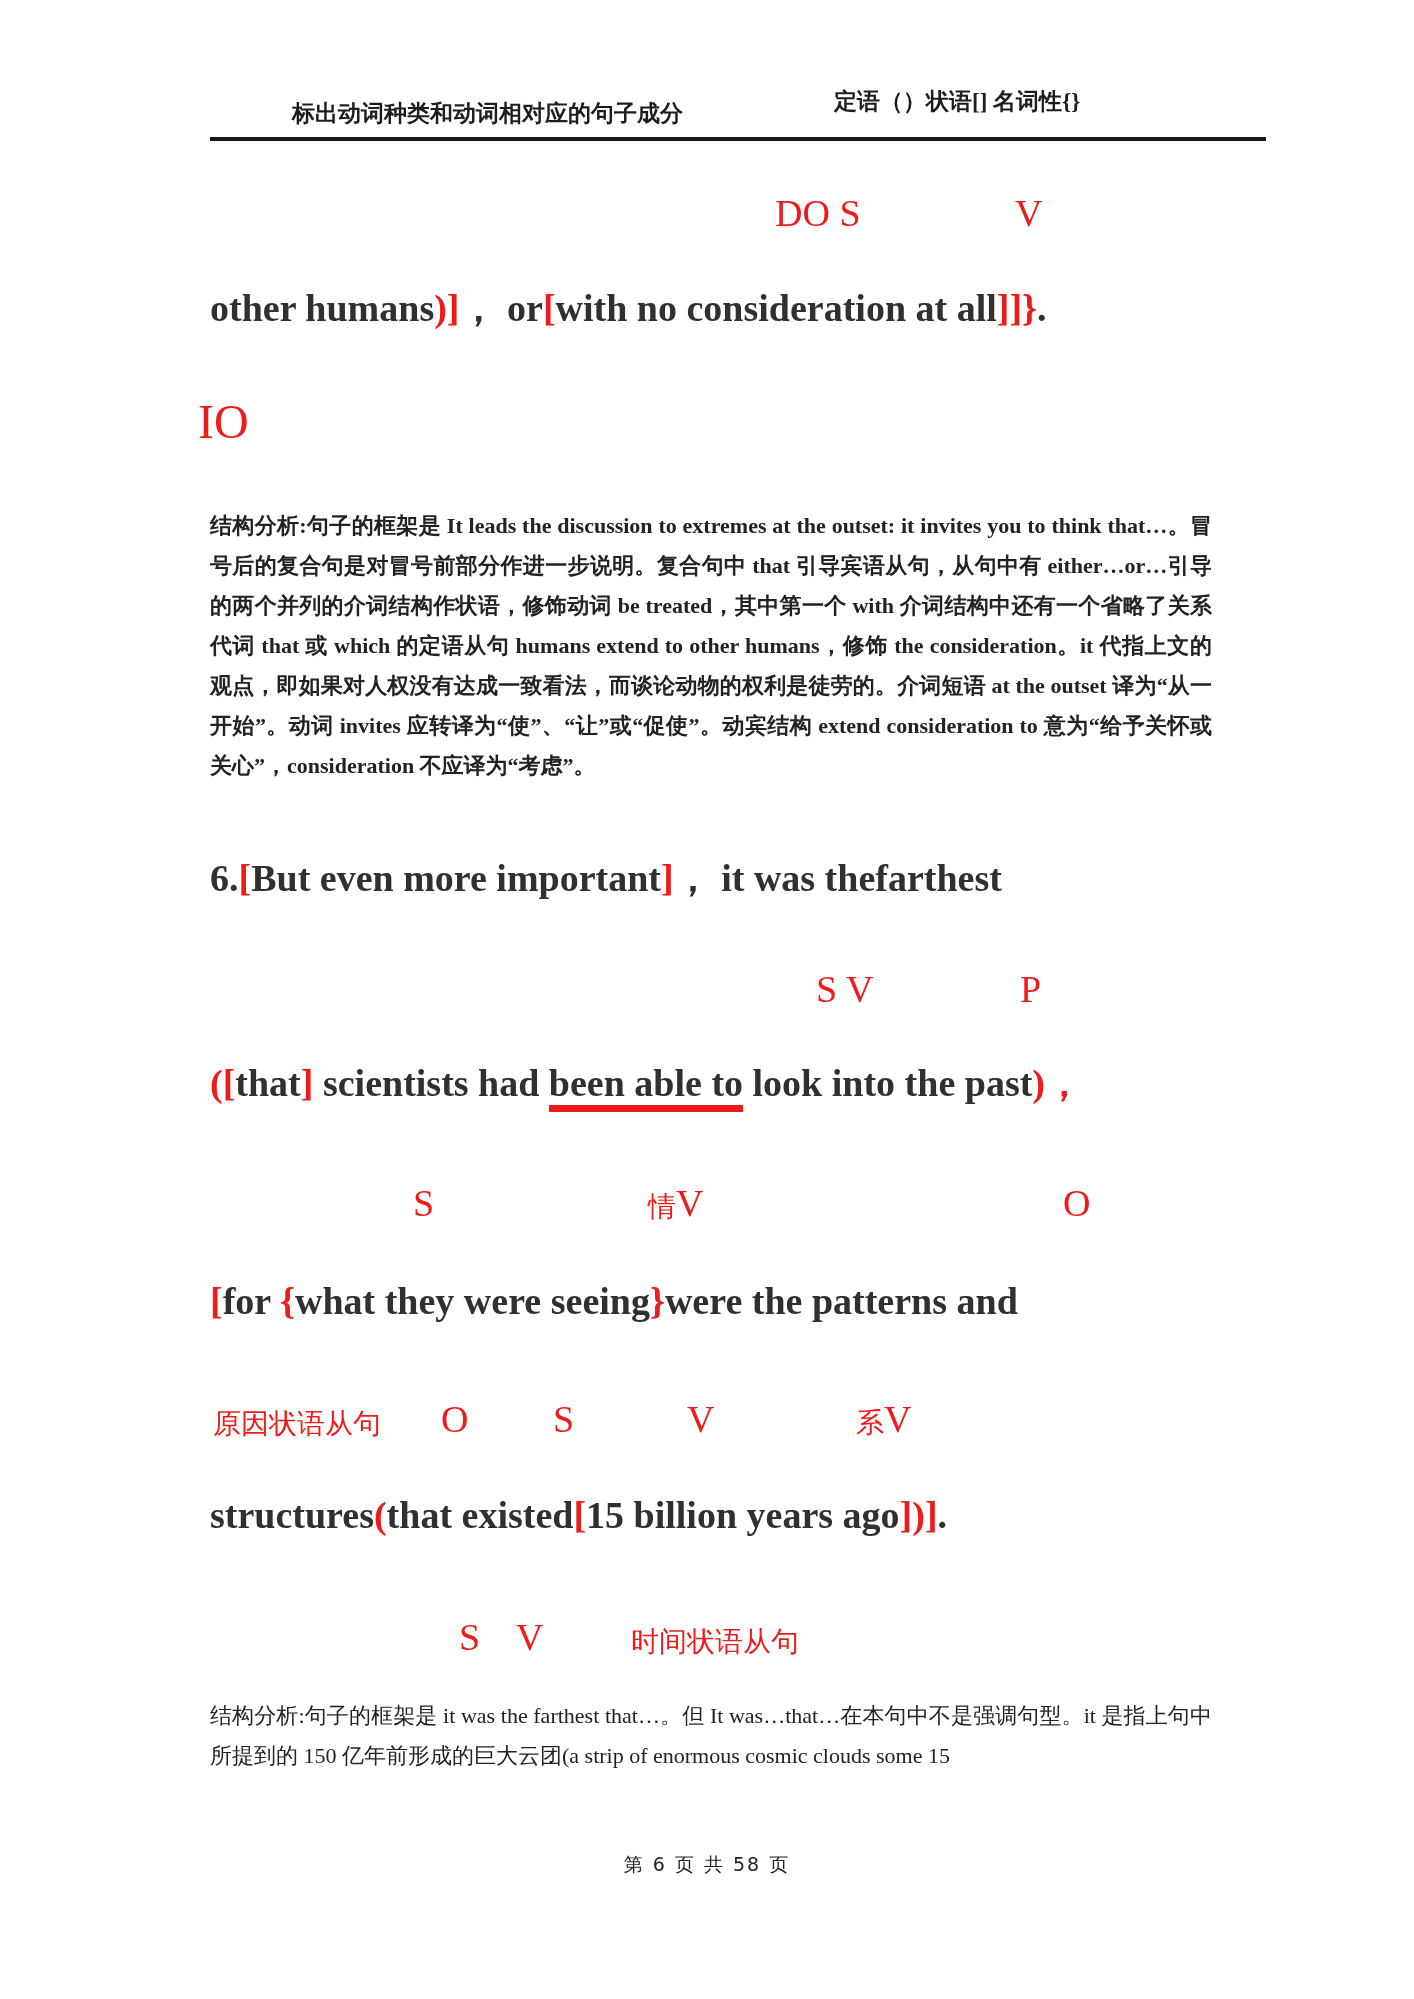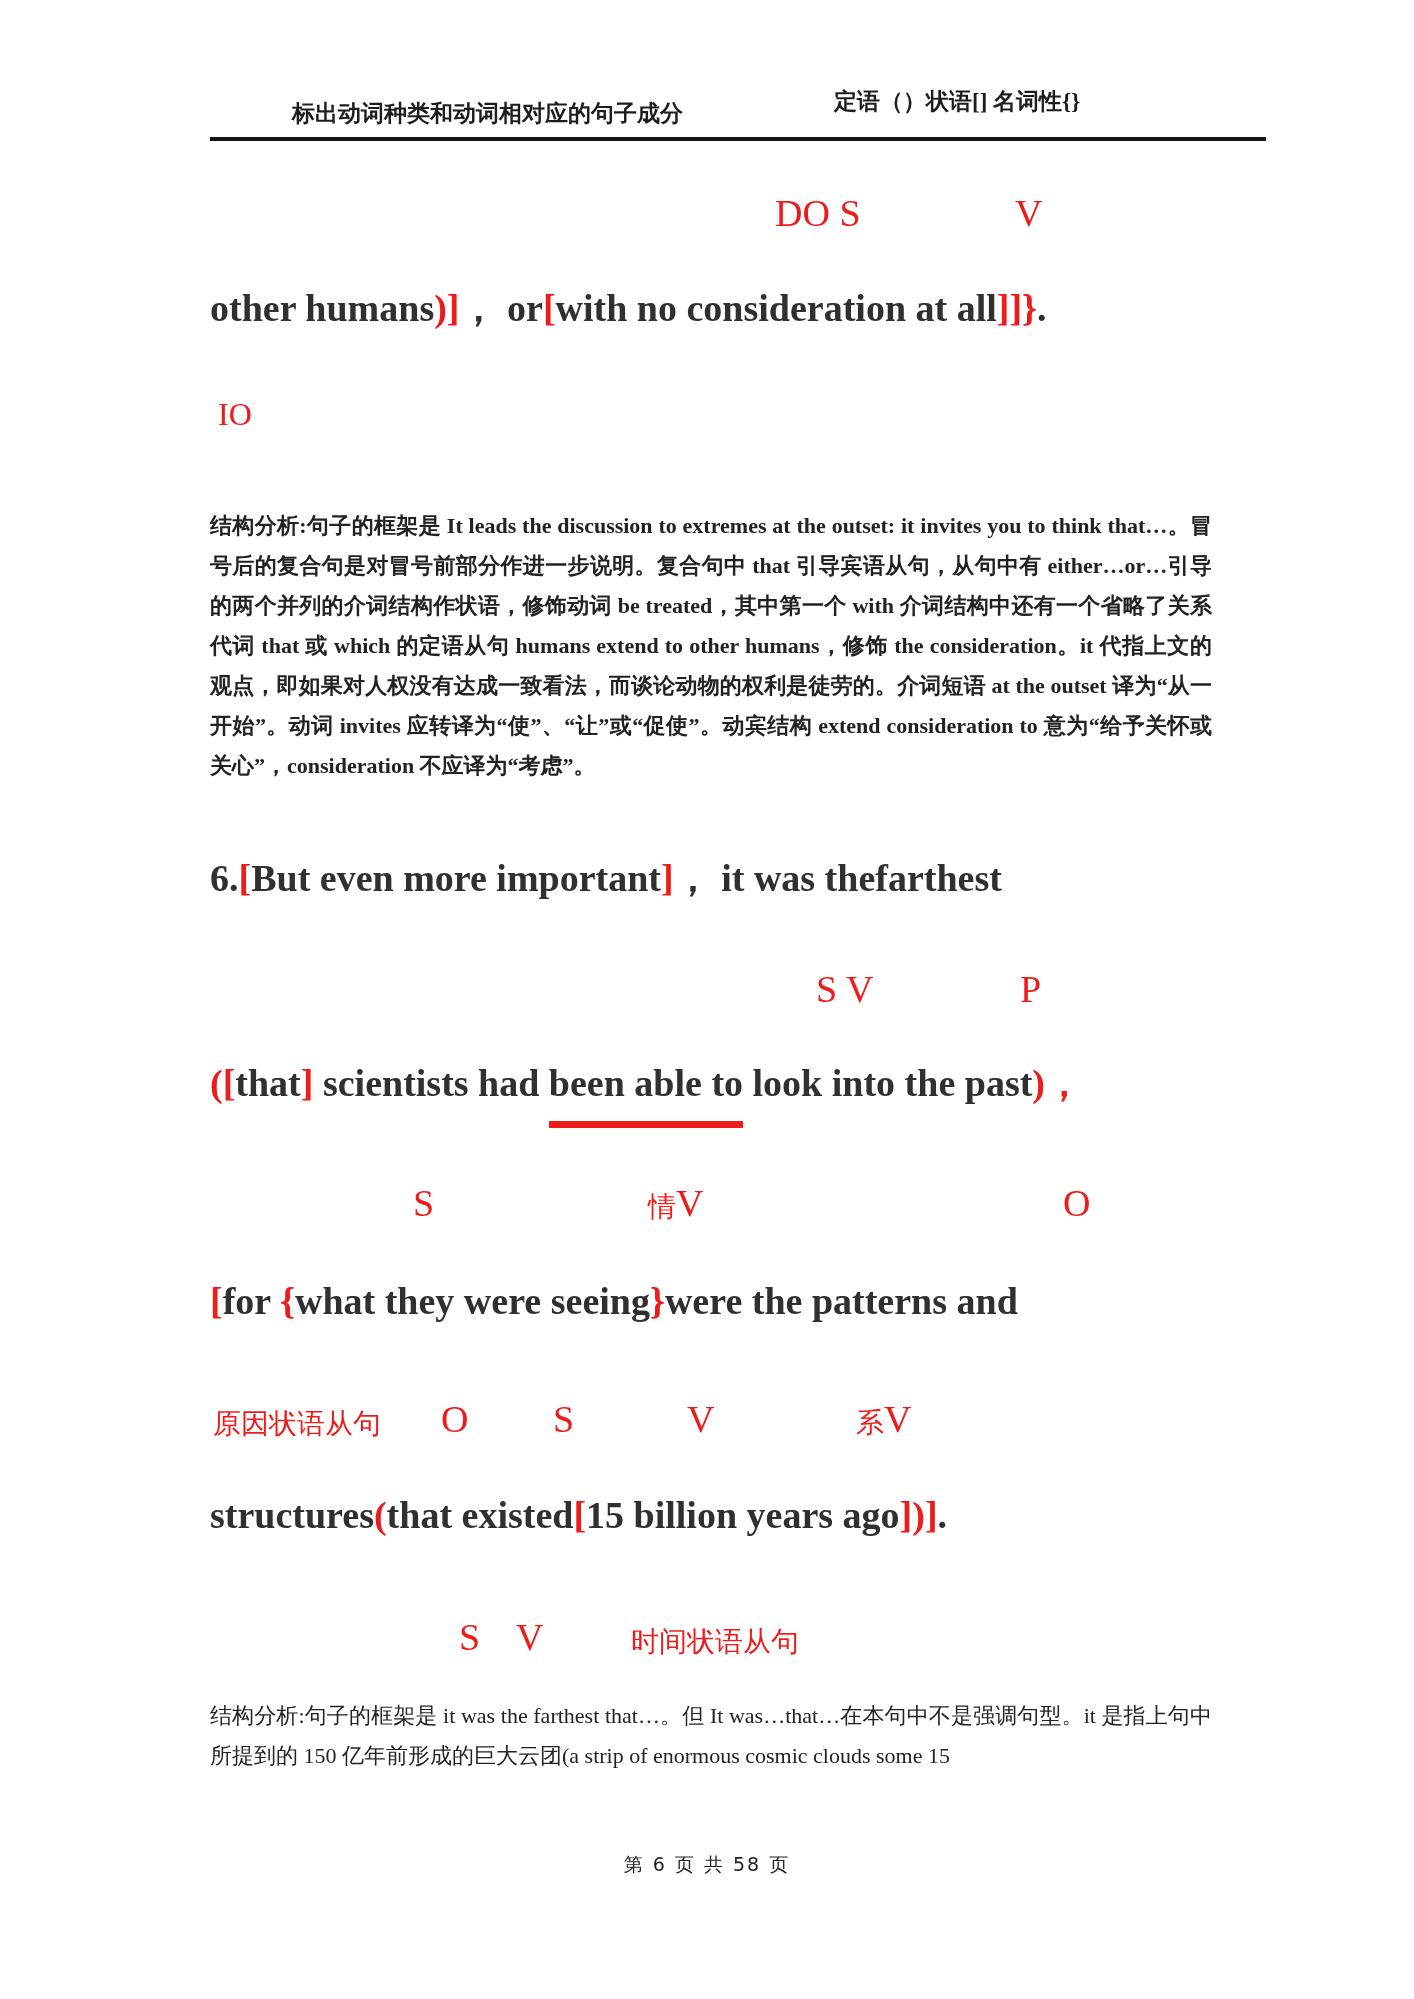"IO" .ann-io { font-size: 32px -> 48px; left: 218px -> 198px }
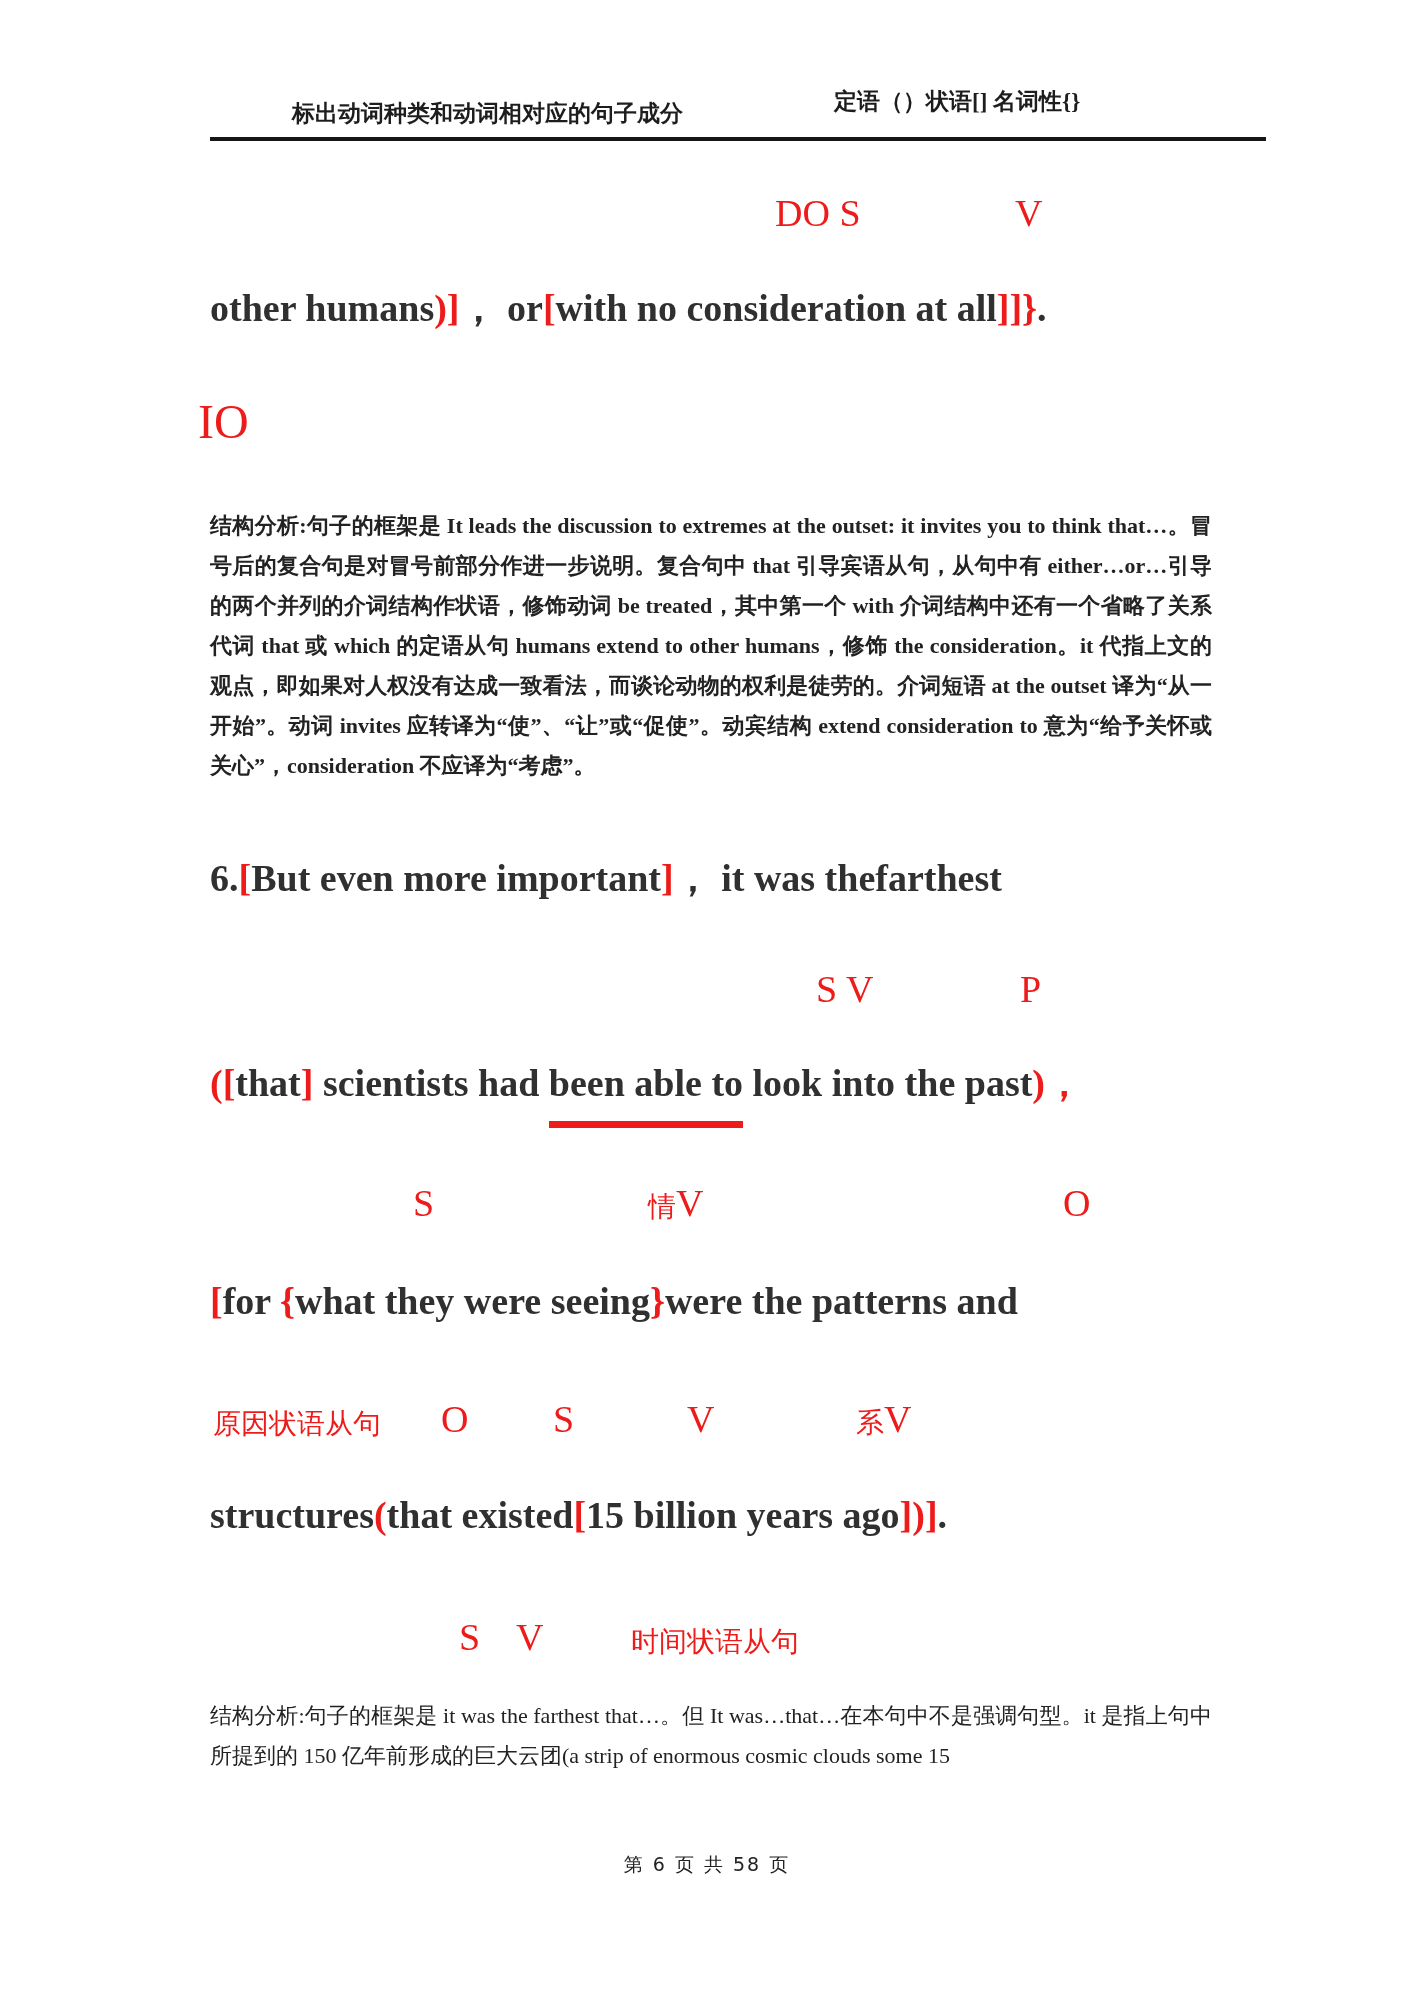"been able to" .u-red { padding-bottom: 17px -> 1px }
